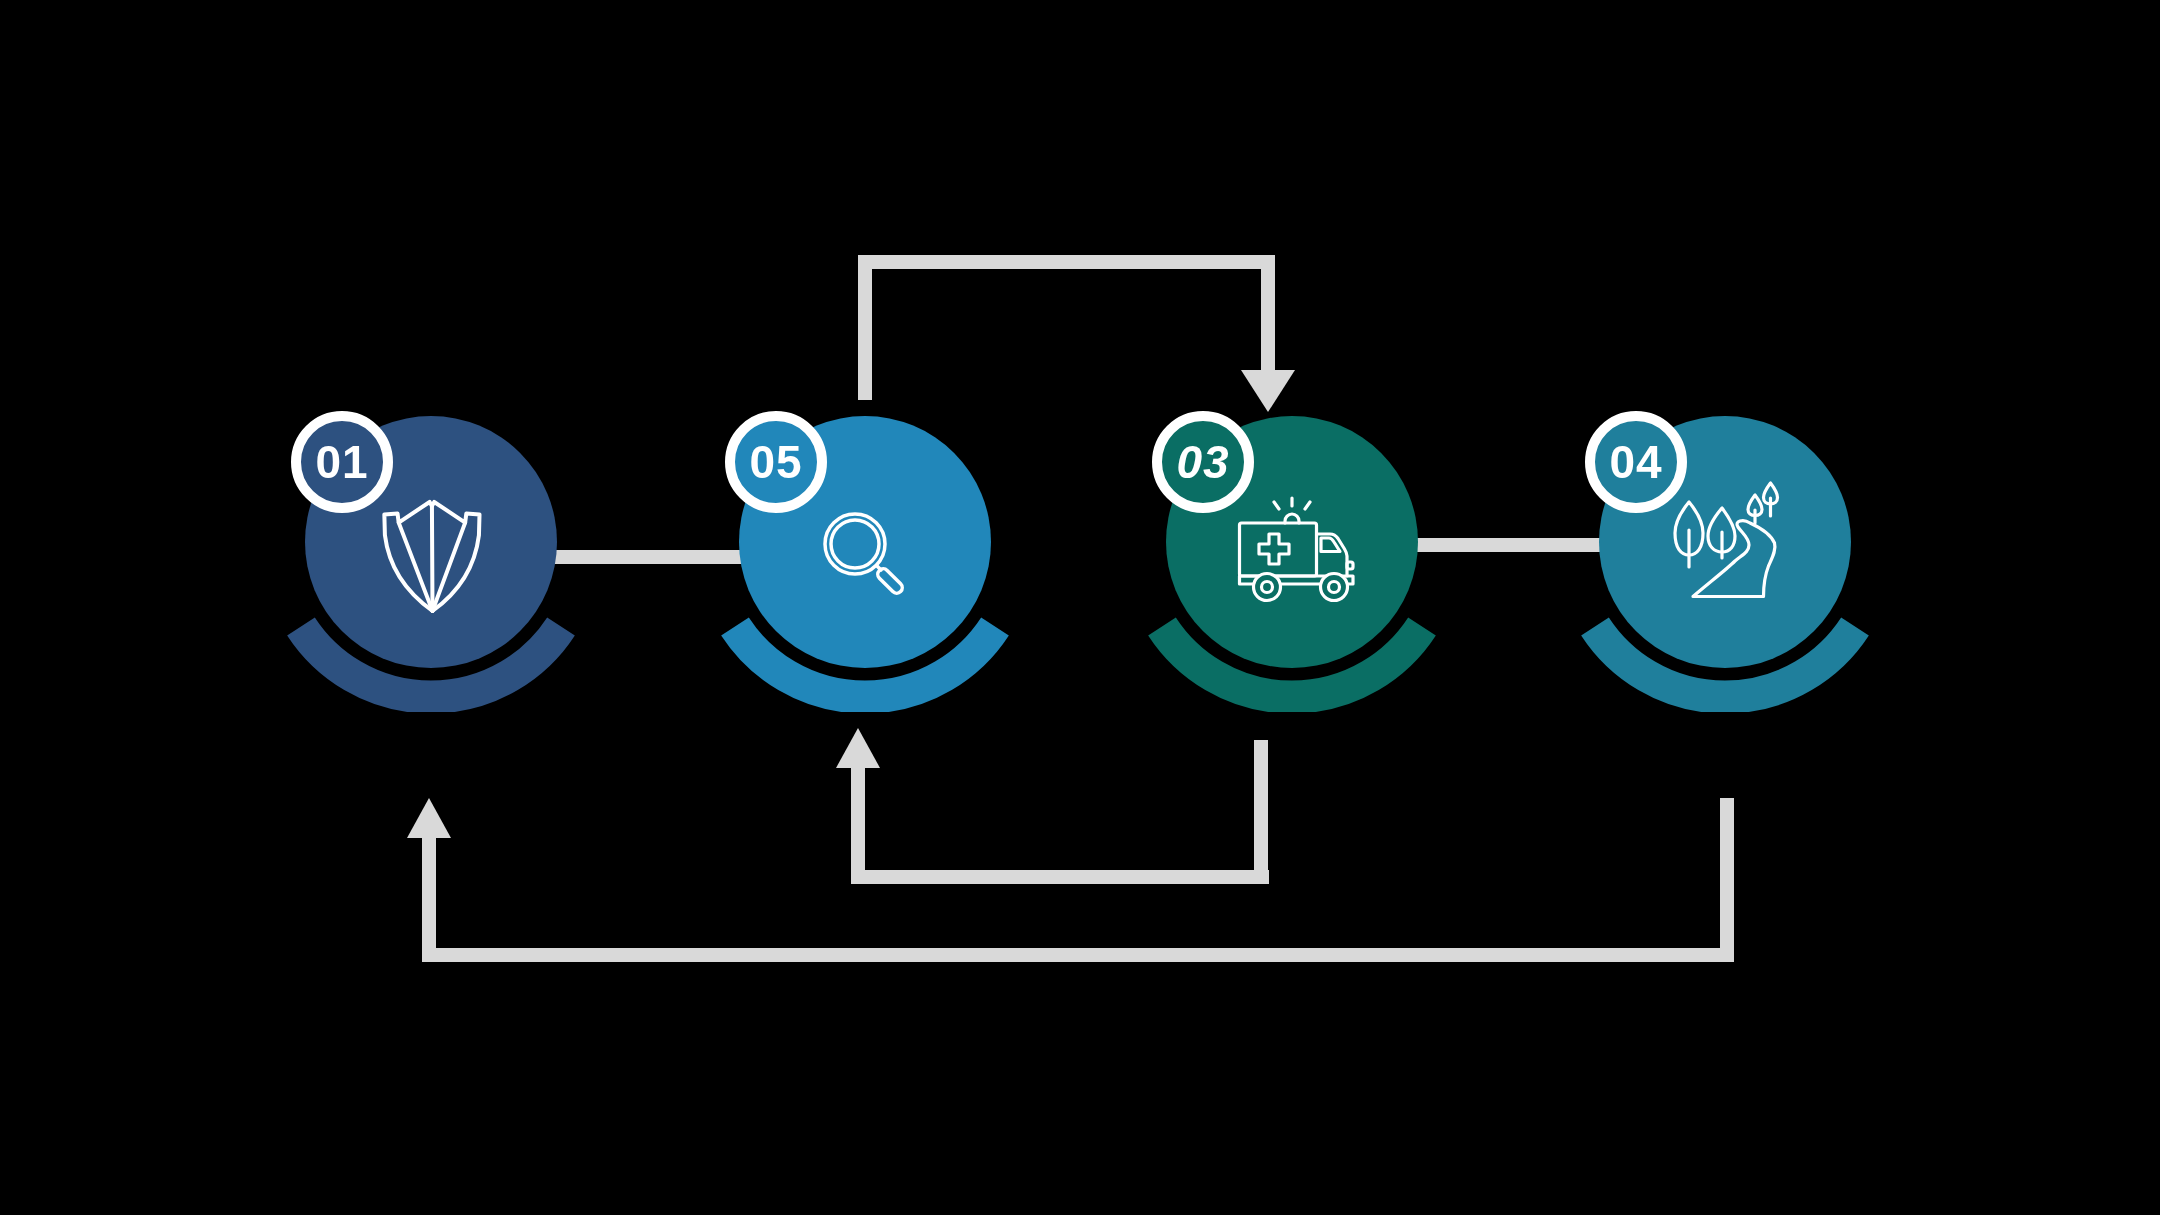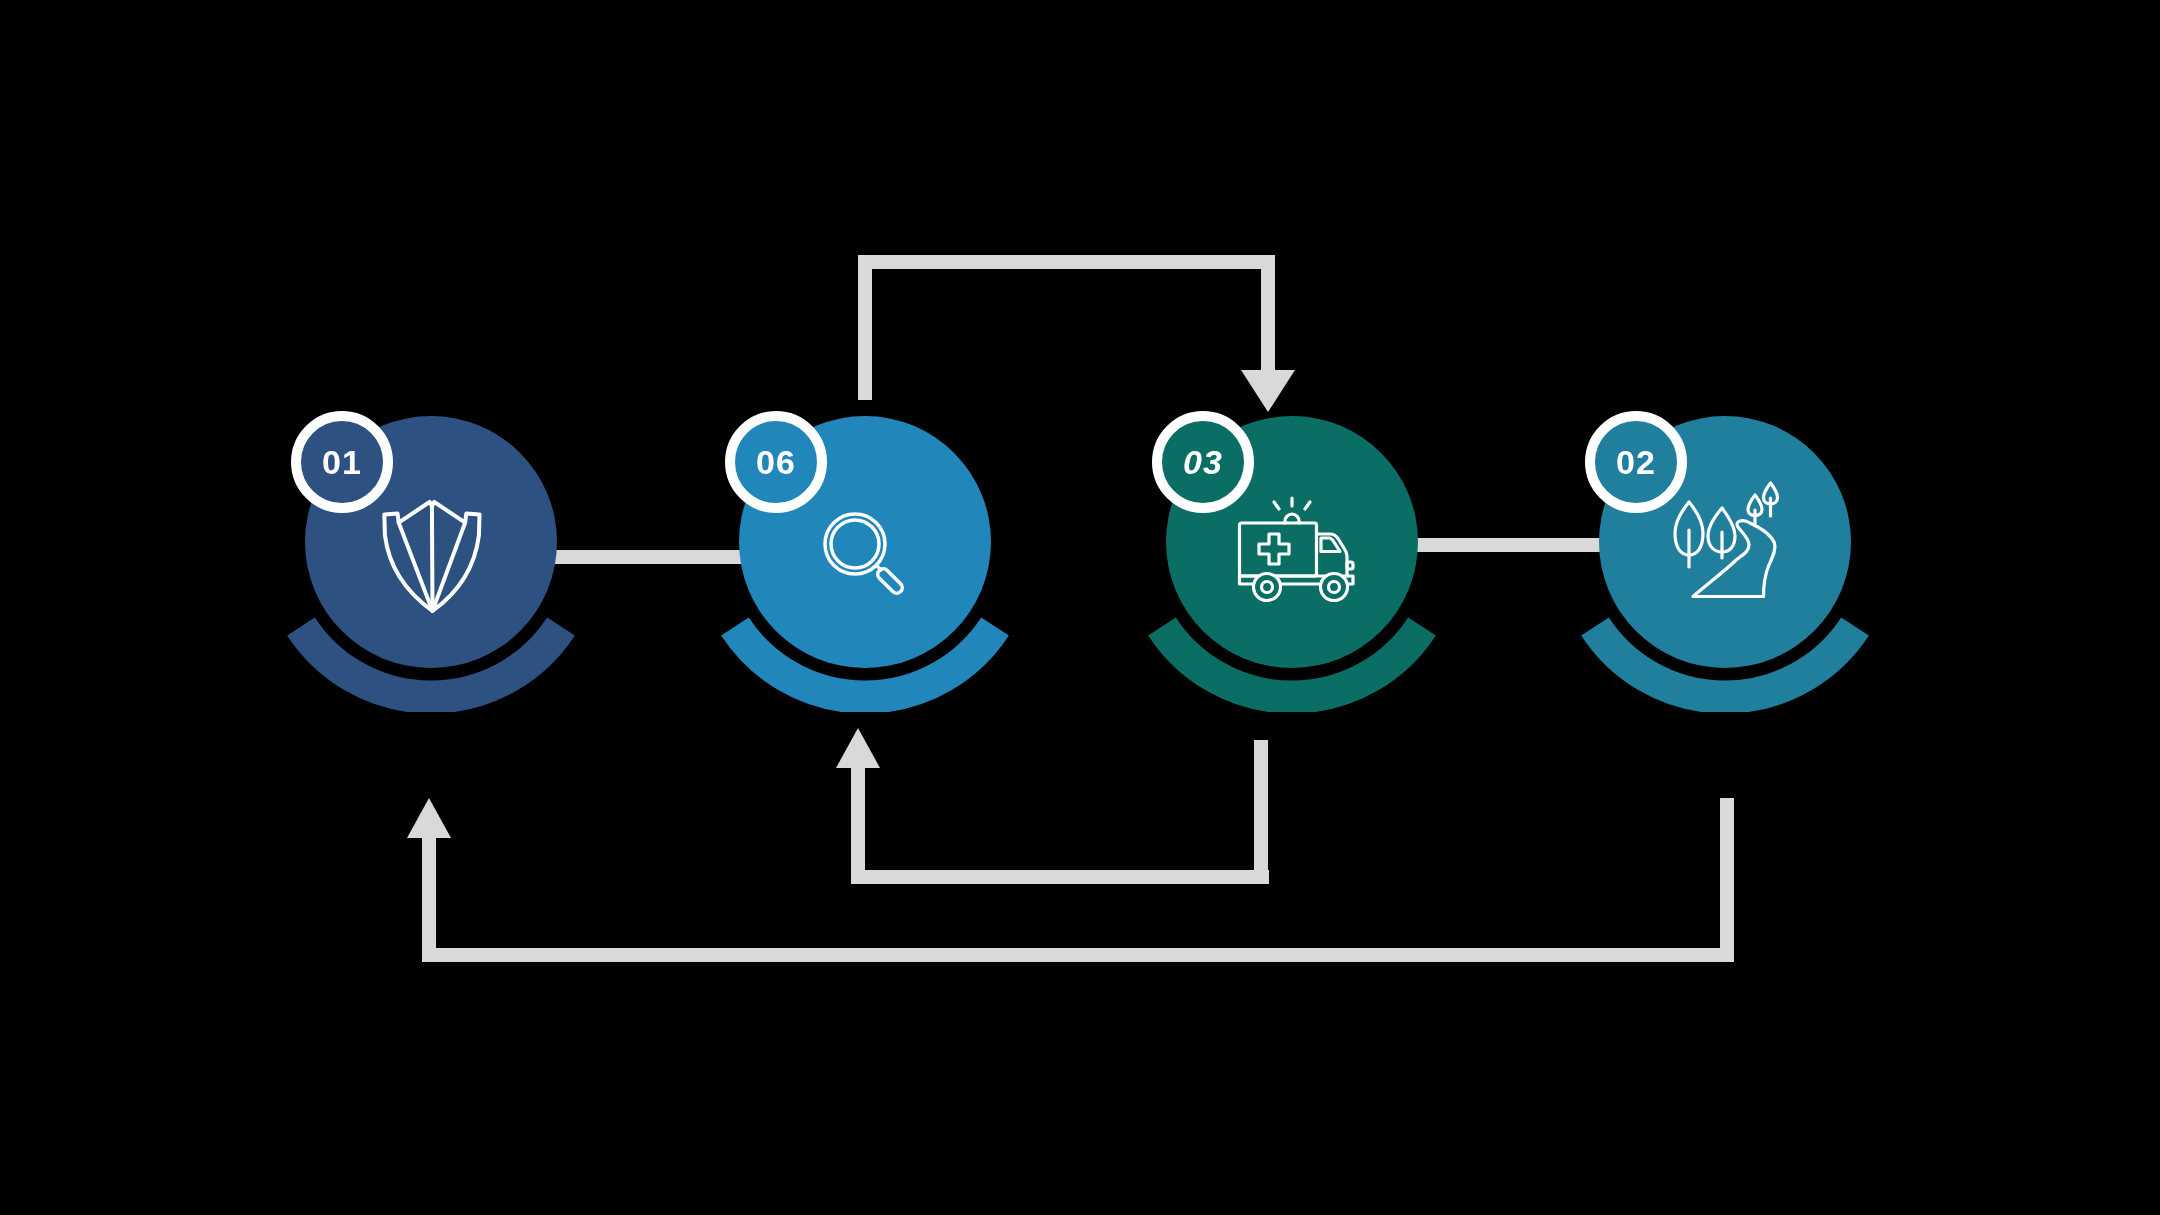"01" .badge span { font-size: 34px -> 46px }
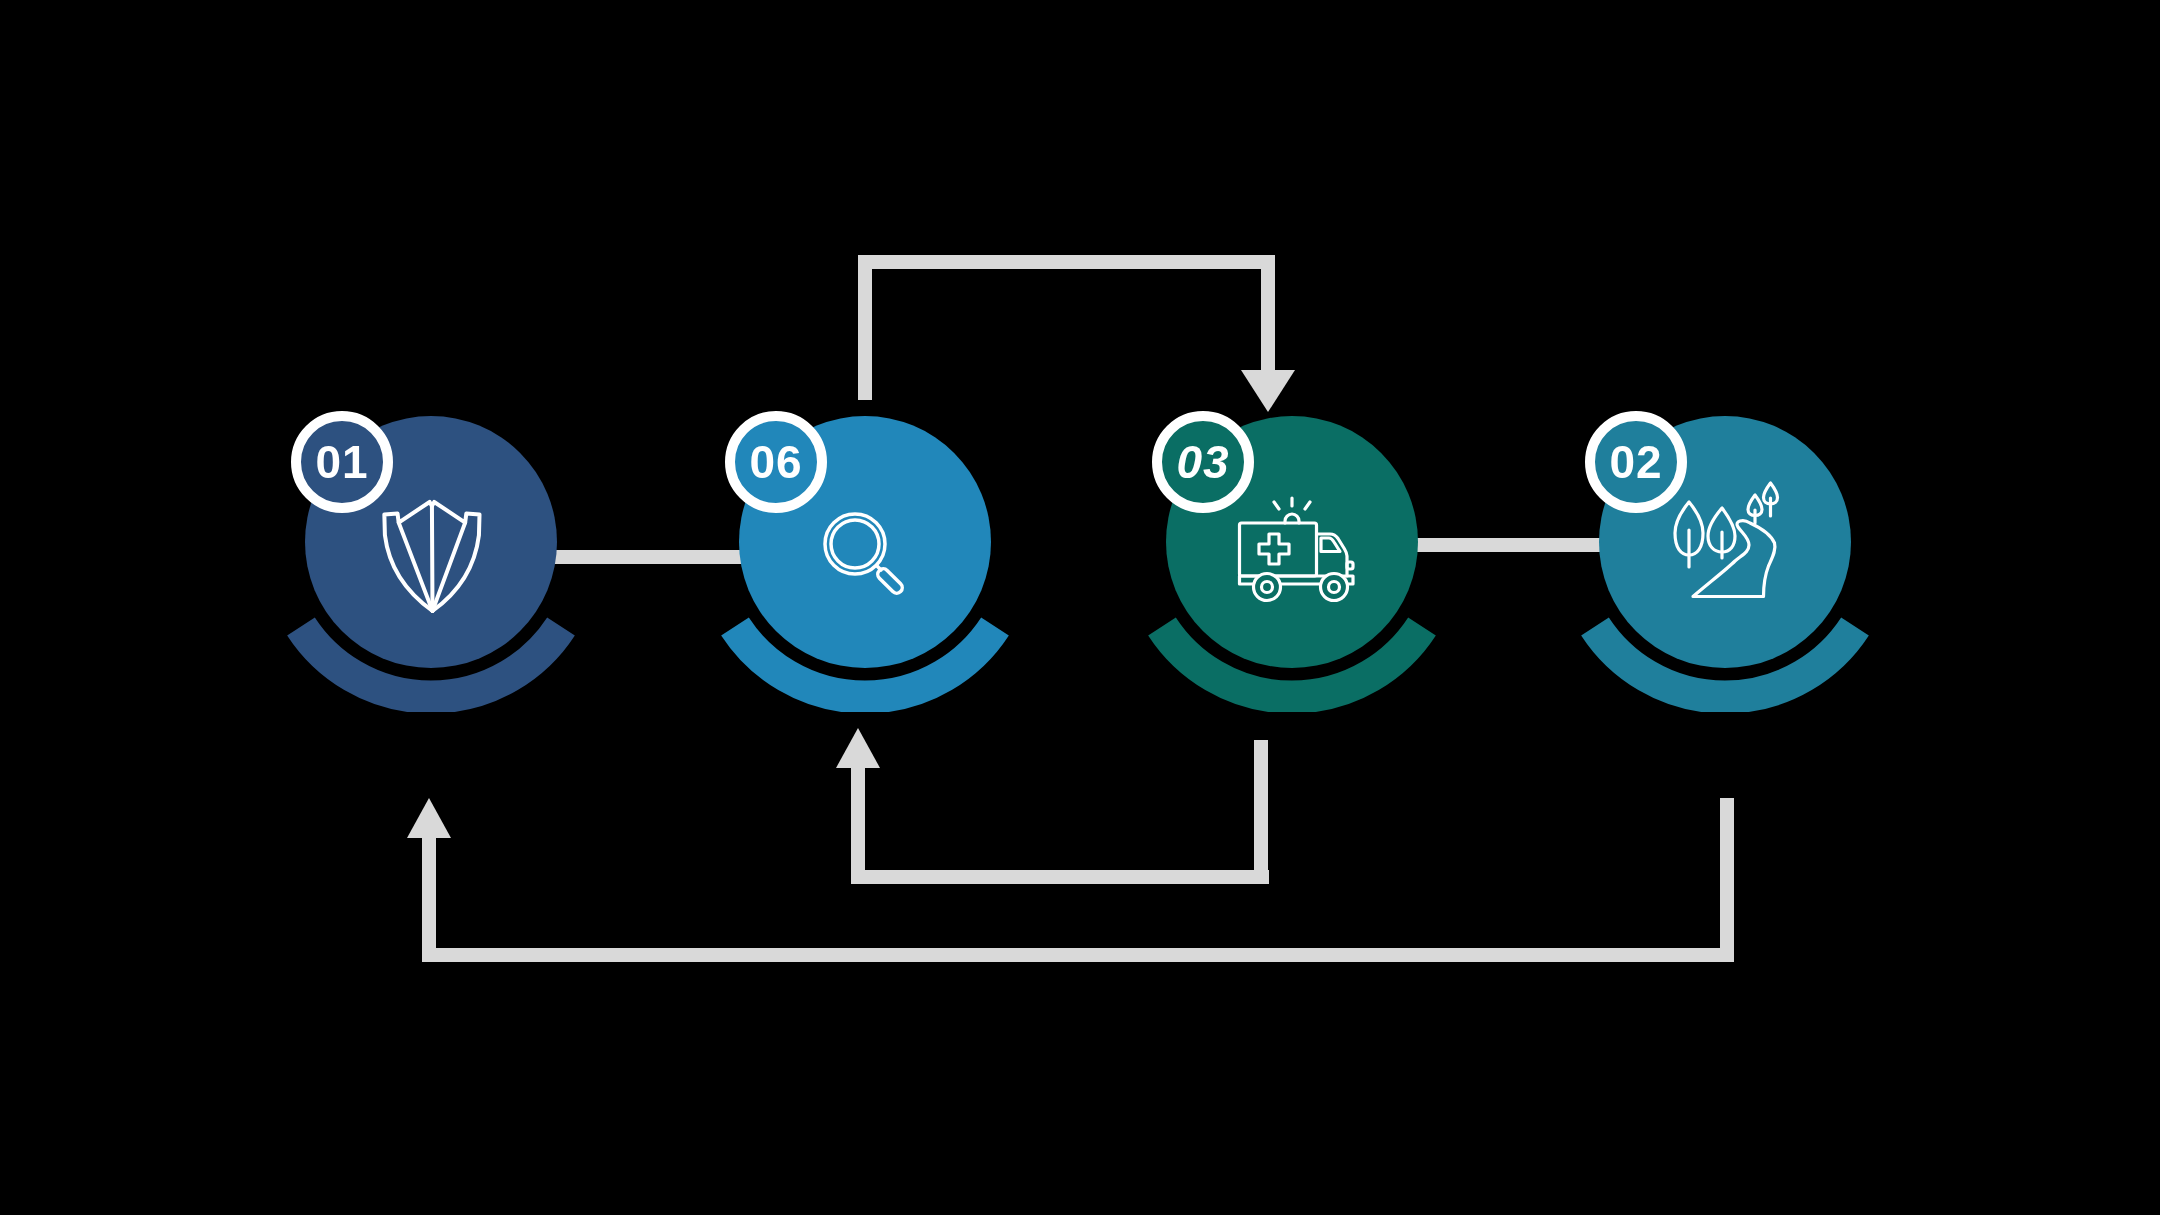"06" span { text: 06 -> 05 }
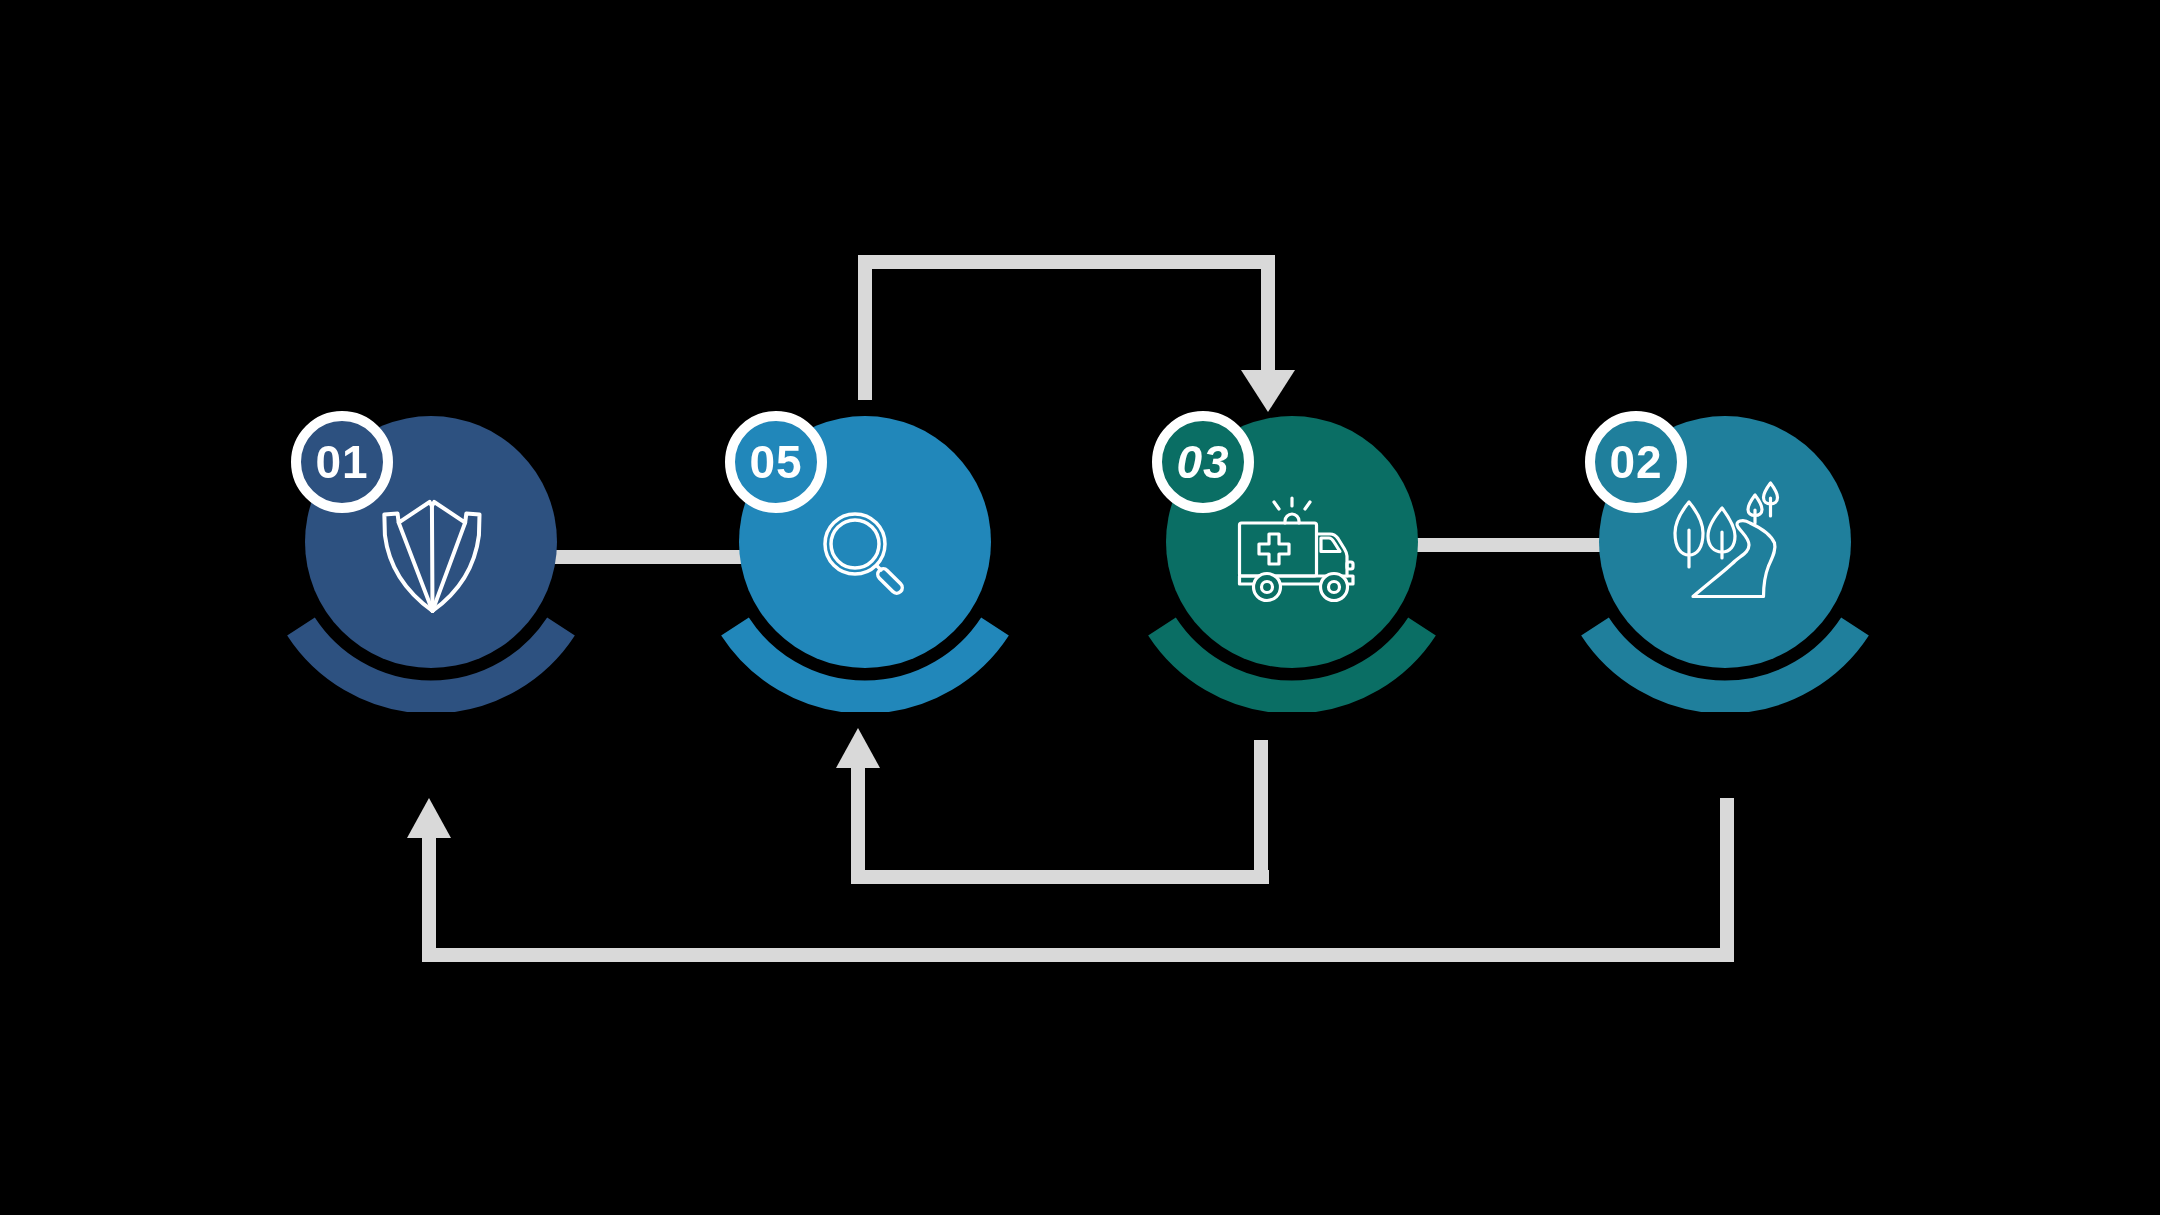"02" span { text: 02 -> 04 }
